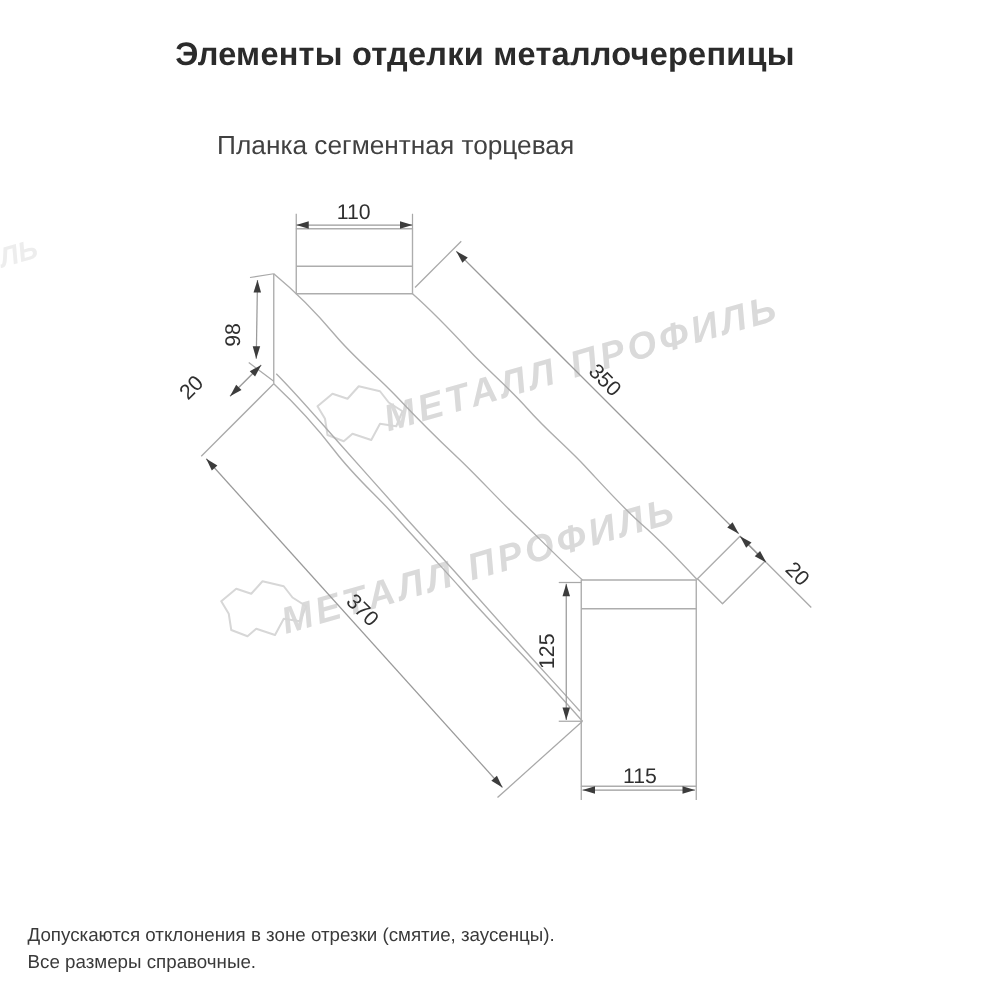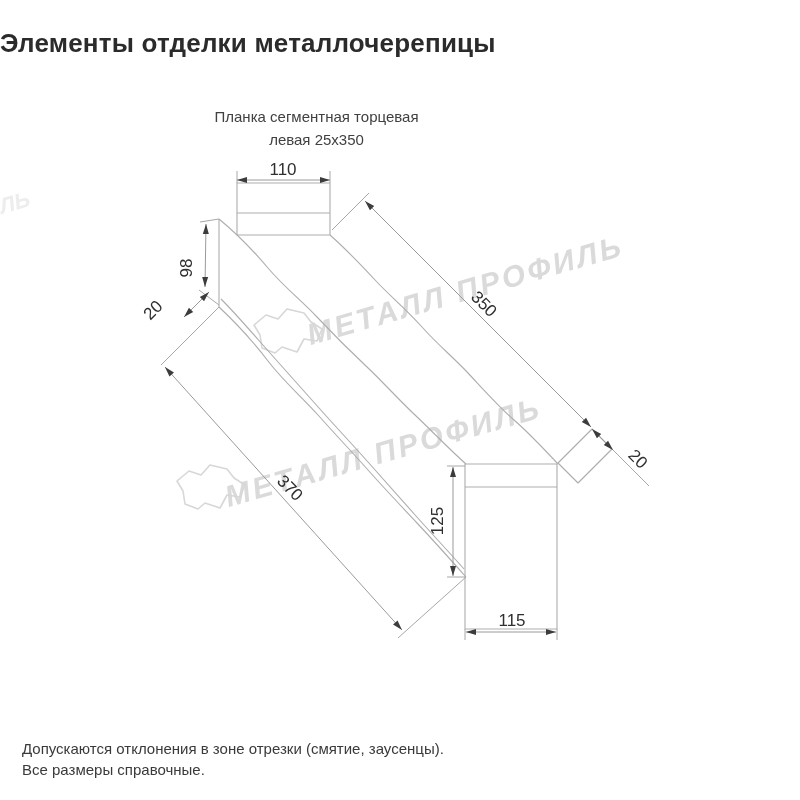"Элементы отделки металлочерепицы" .title { text-align: none -> center }
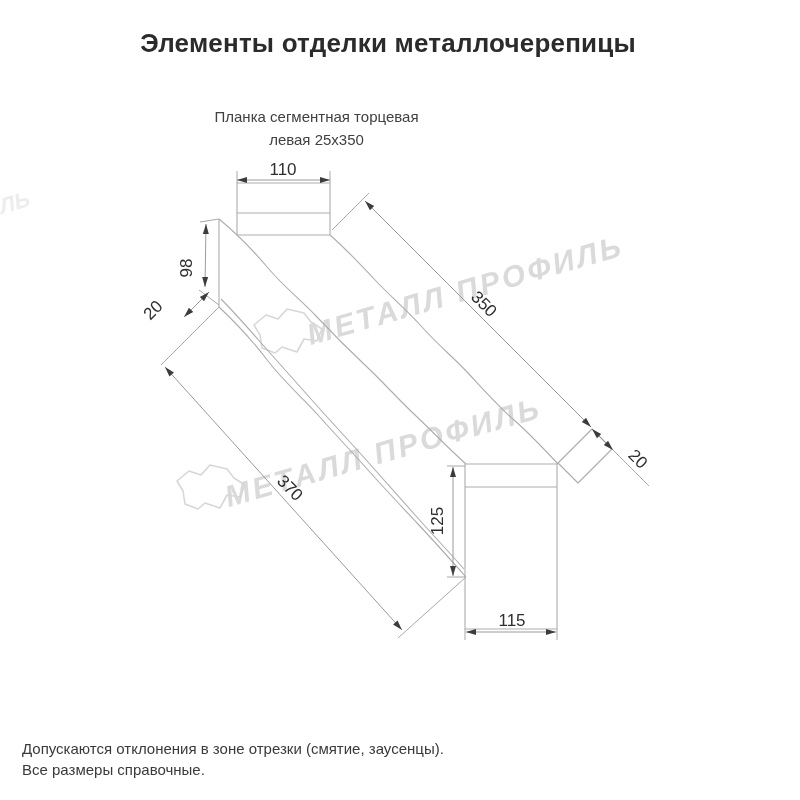"Планка сегментная торцевая" .subtitle { font-size: 15px -> 21px }
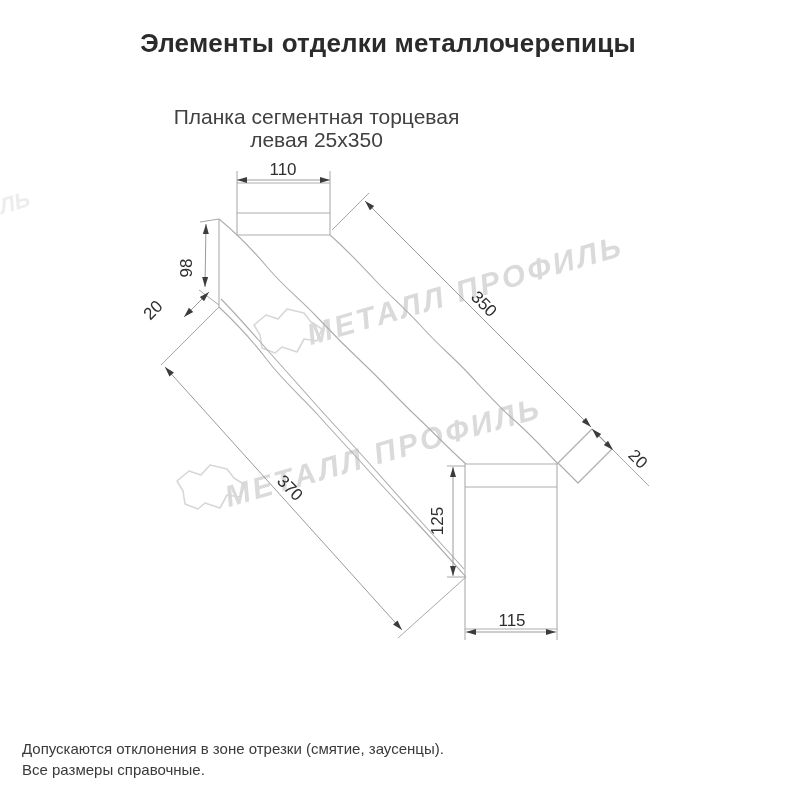"левая 25х350" div { html: <div>левая 25х350</div> -> none }
